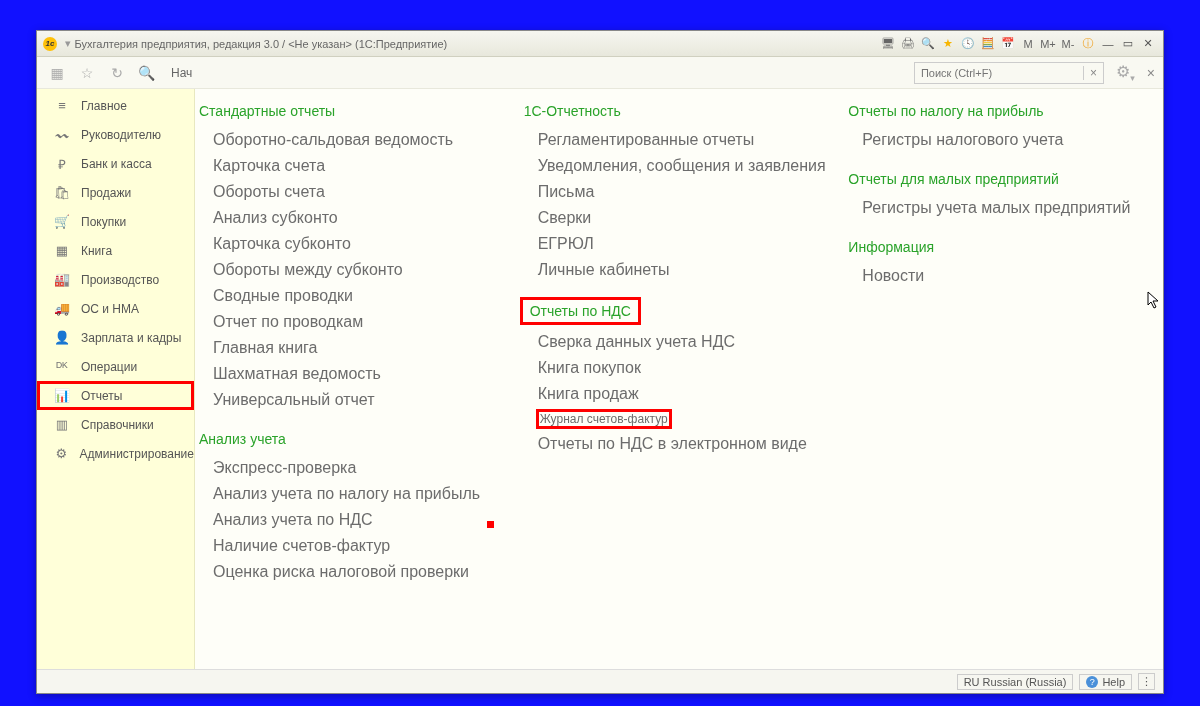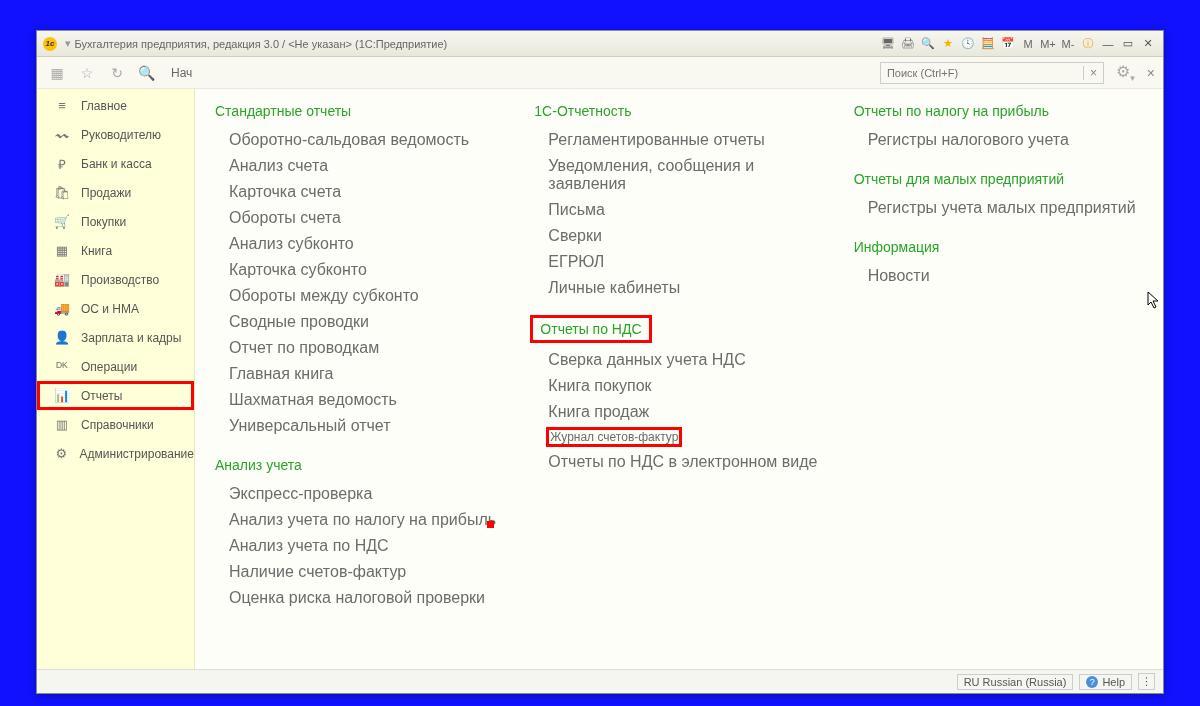"Поиск (Ctrl+F)" .search-box { width: 224px -> 190px }
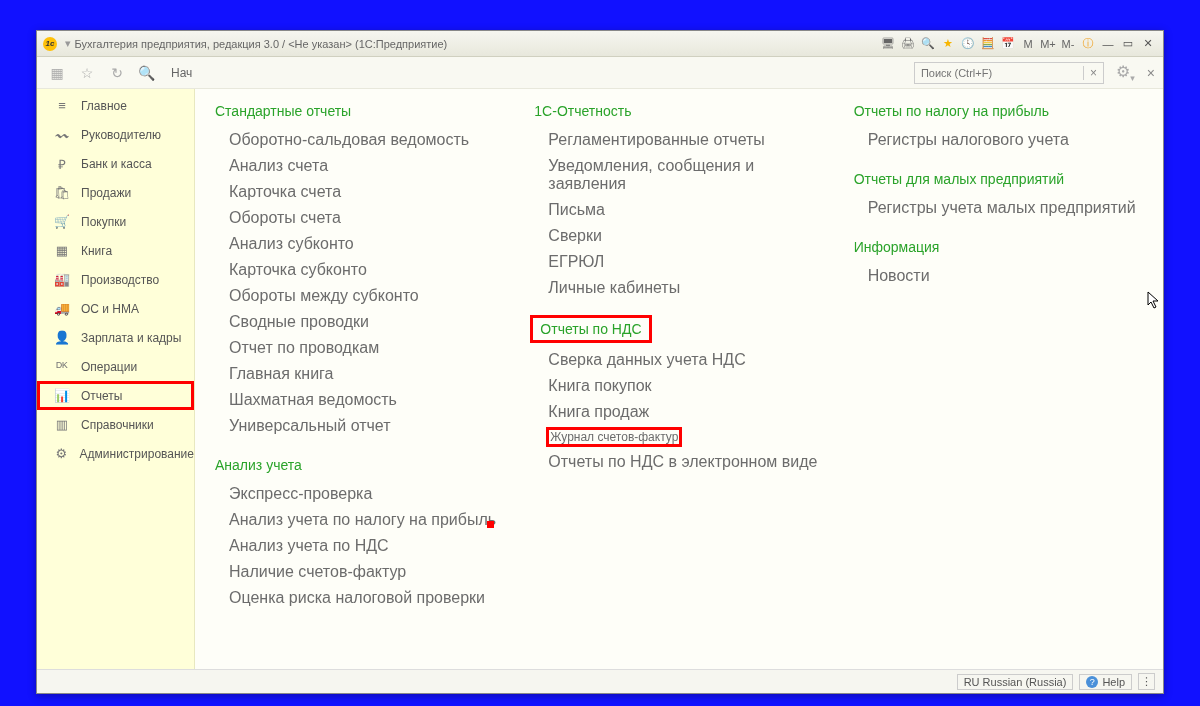"Стандартные отчеты" .content { padding: 14px 10px 10px 20px -> 14px 10px 10px 4px }
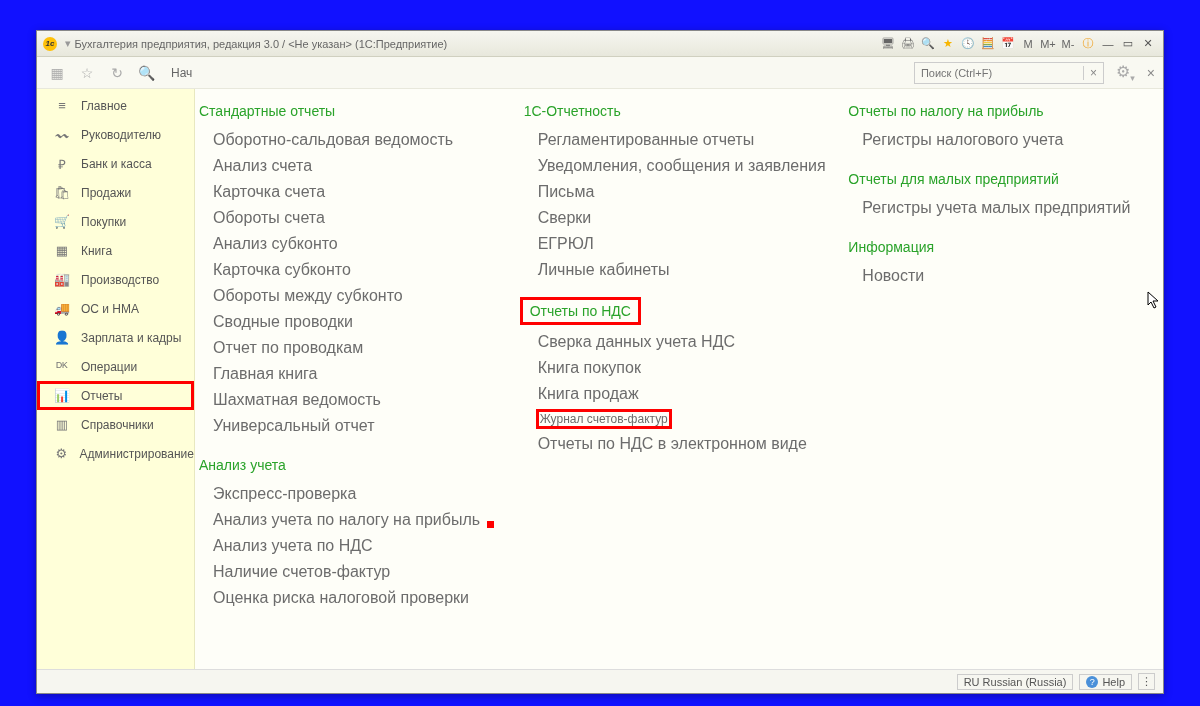"Анализ счета" a.link { html: <a>Анализ счета</a> -> none }
